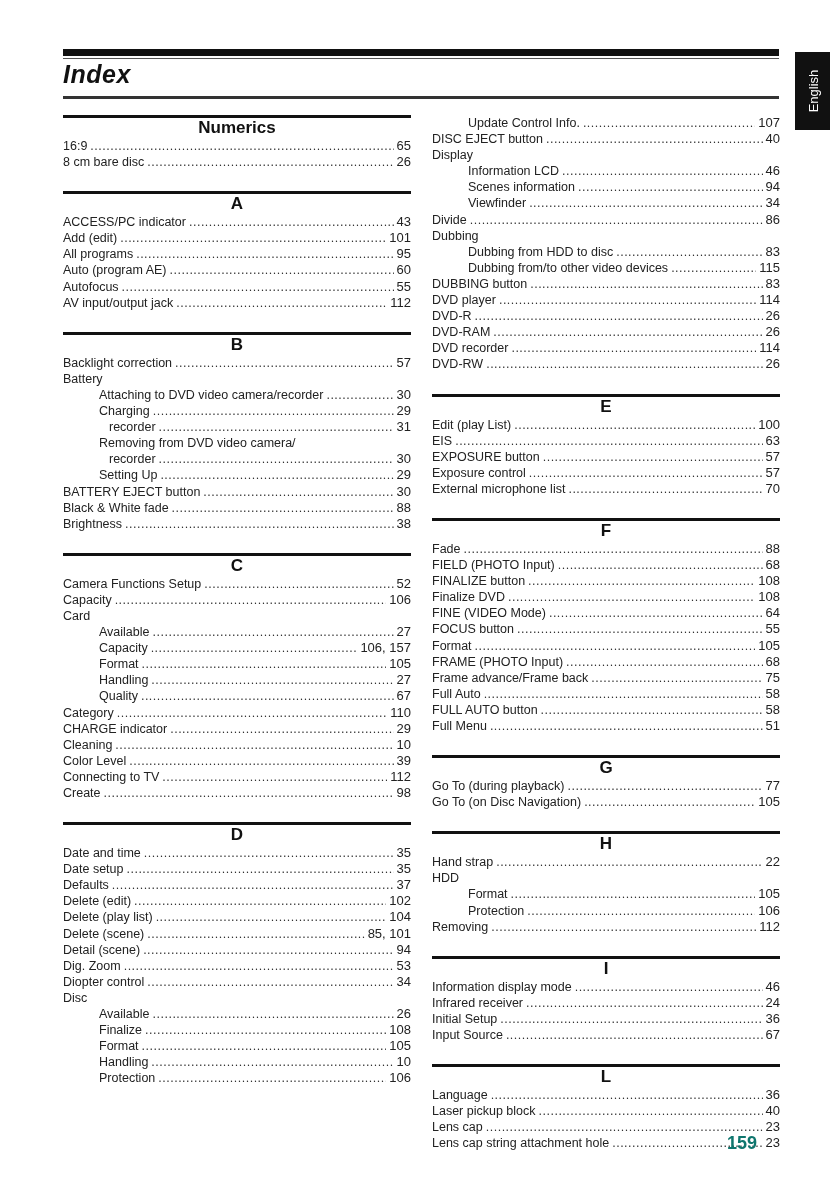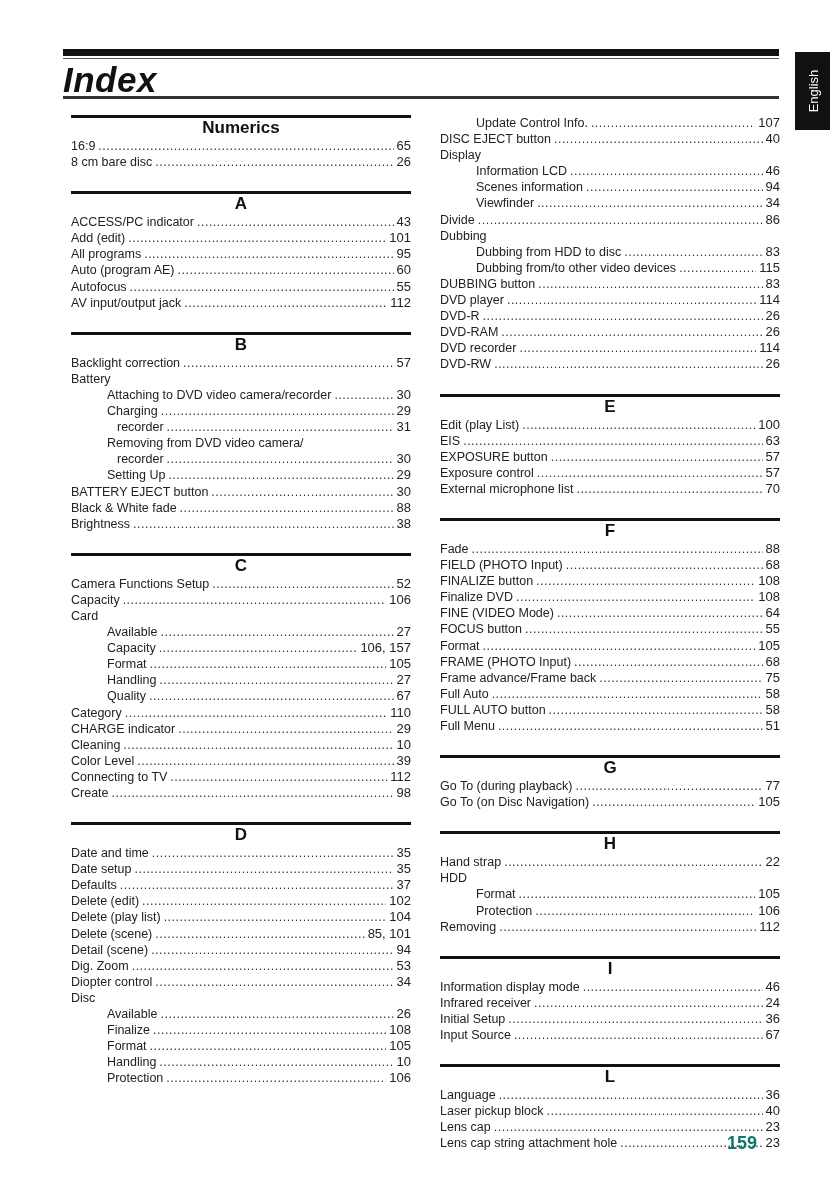"Index" .title { font-size: 35px -> 25px }
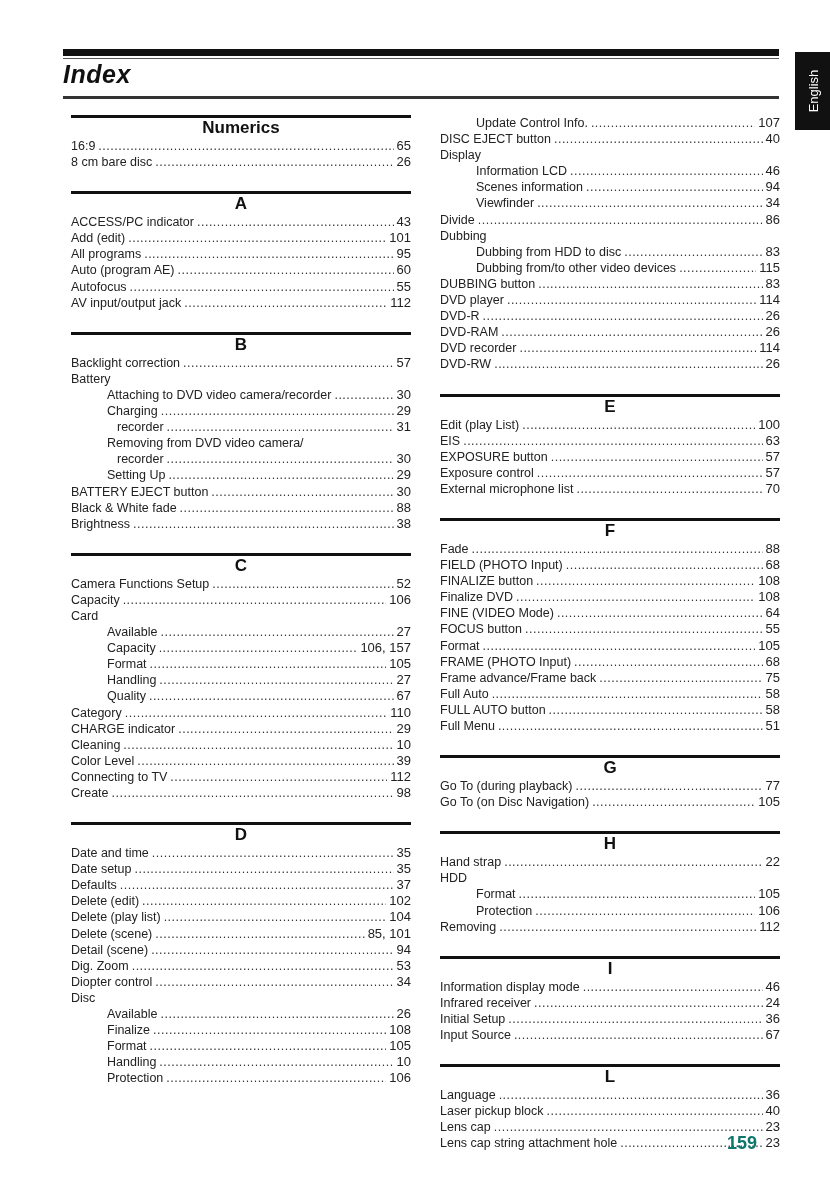"Numerics" .section { margin-left: 8px -> none }
